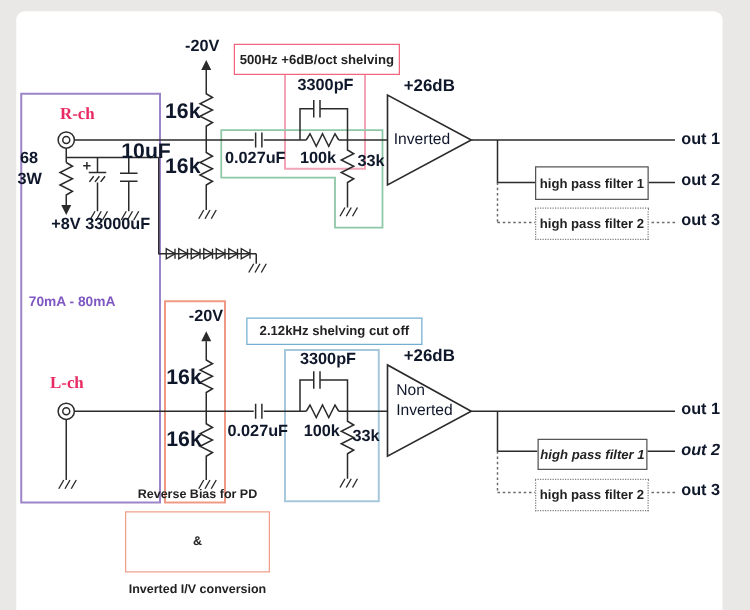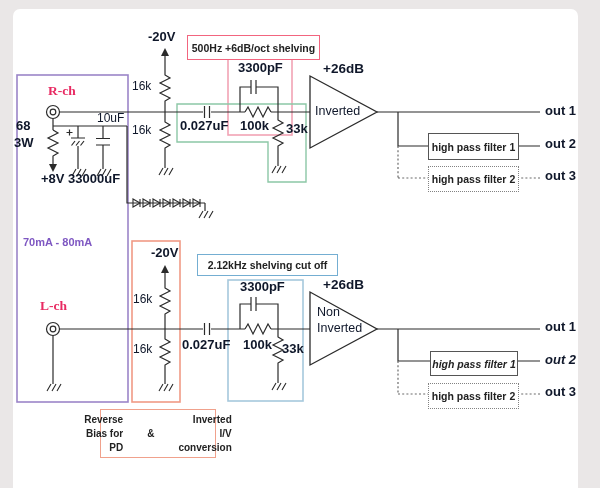"500Hz +6dB/oct shelving" .lbox { text-align: right -> left }
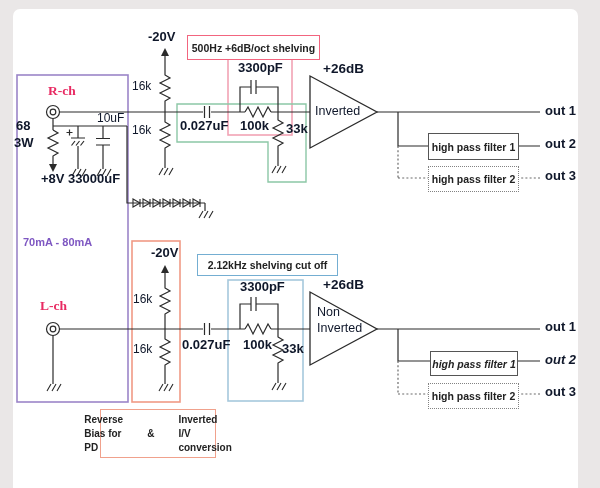"16k" .f125 { font-size: 12px -> 17px; font-weight: 400 -> 700 }
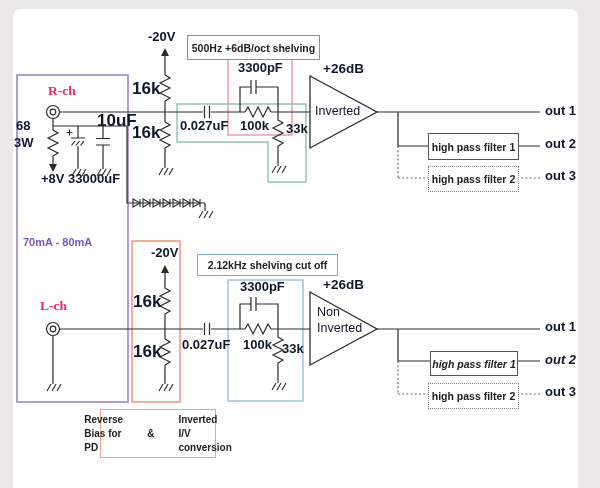"Reverse Bias for PD" div.lbox { flex-direction: row -> column }
